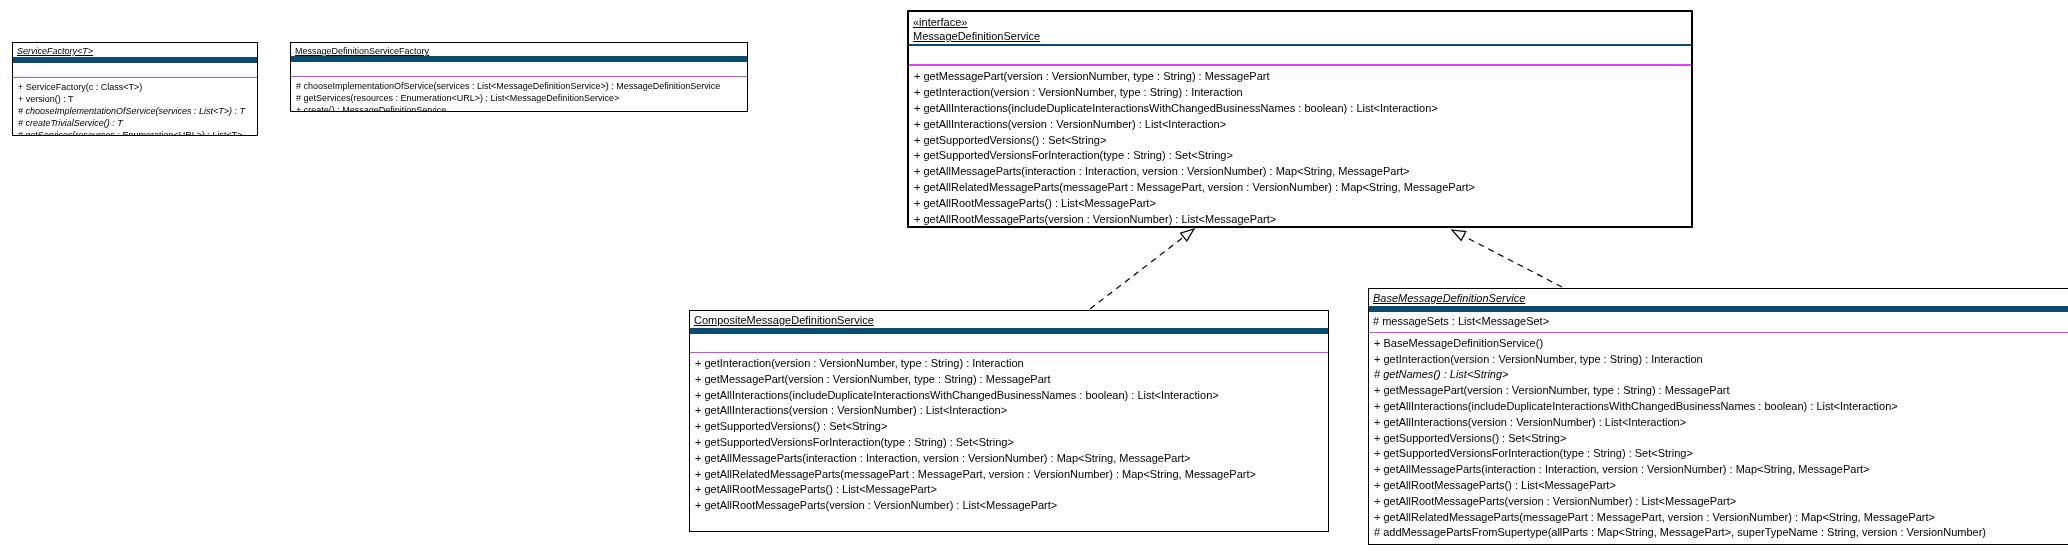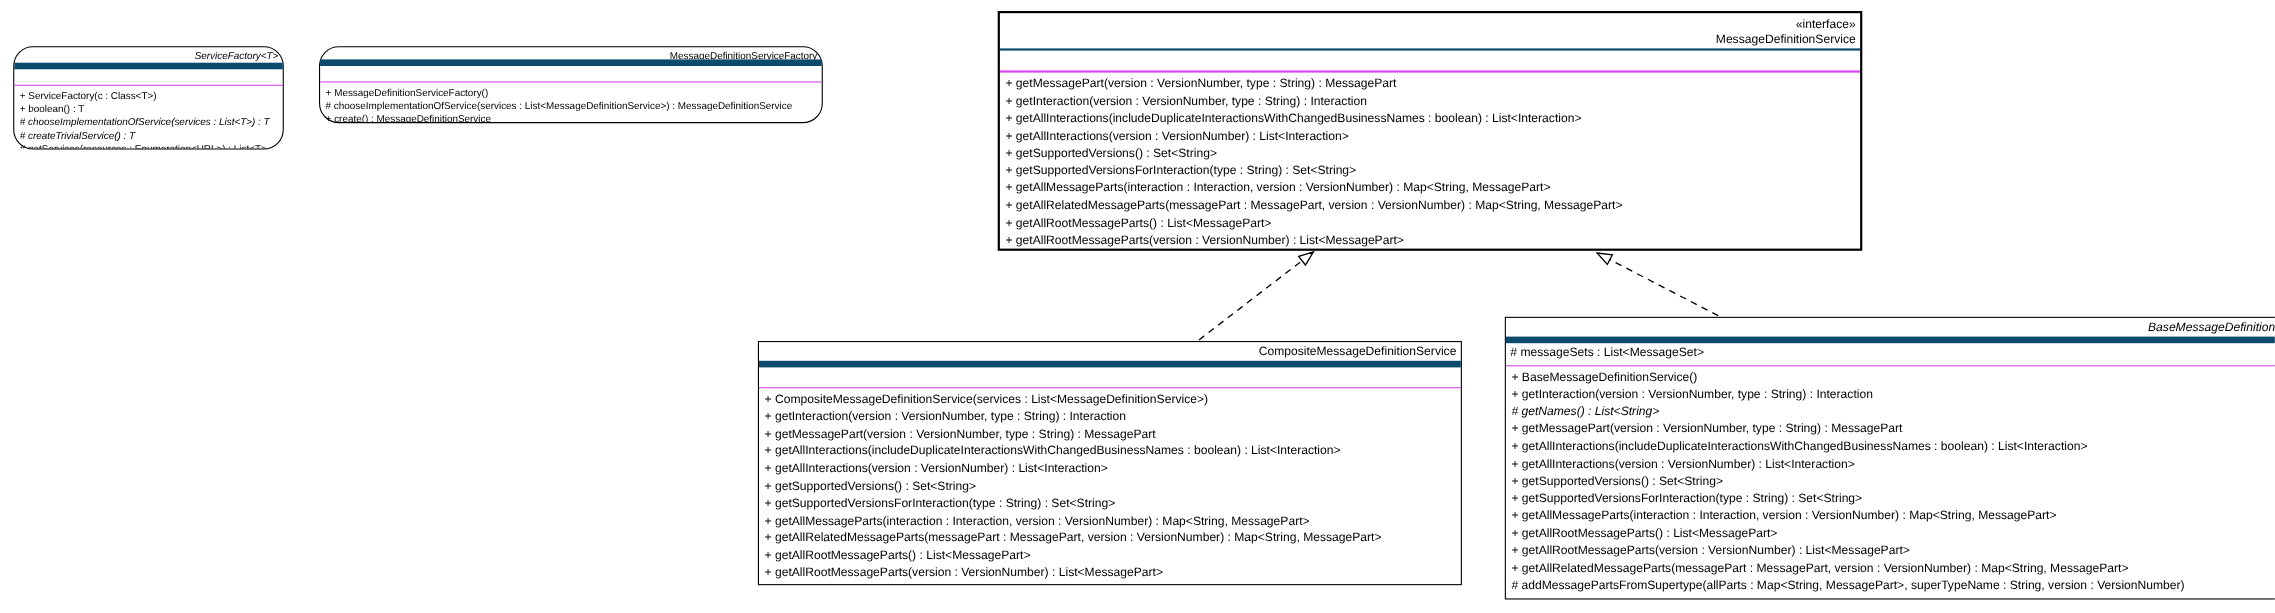"«interface»" .uml-title { text-align: right -> left; text-decoration: none -> underline }
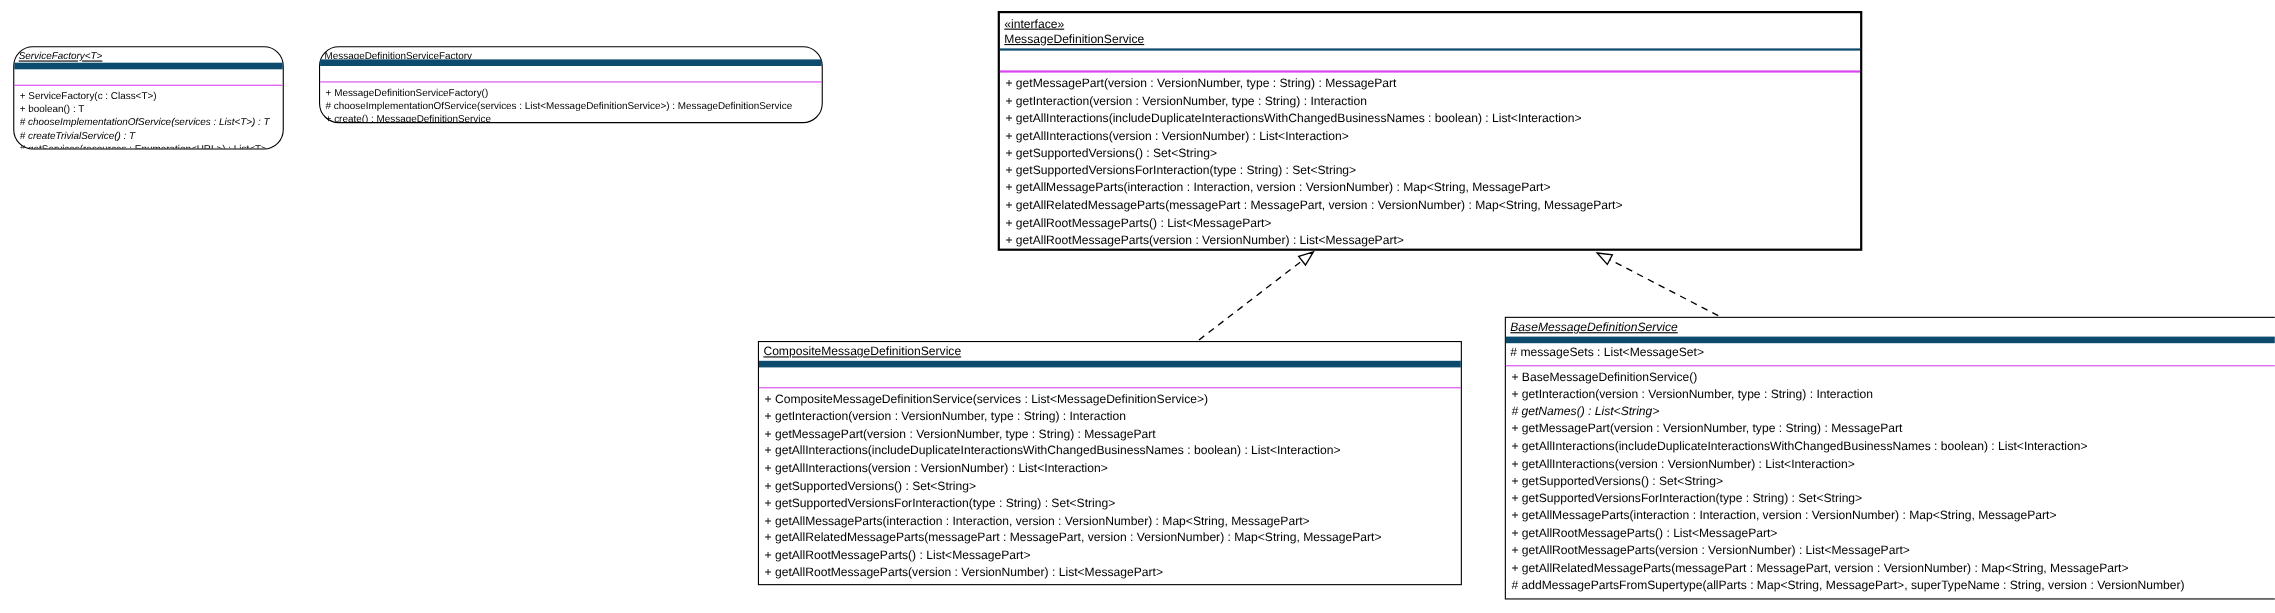"ServiceFactory<T>" .dense { border-radius: 18px -> none }
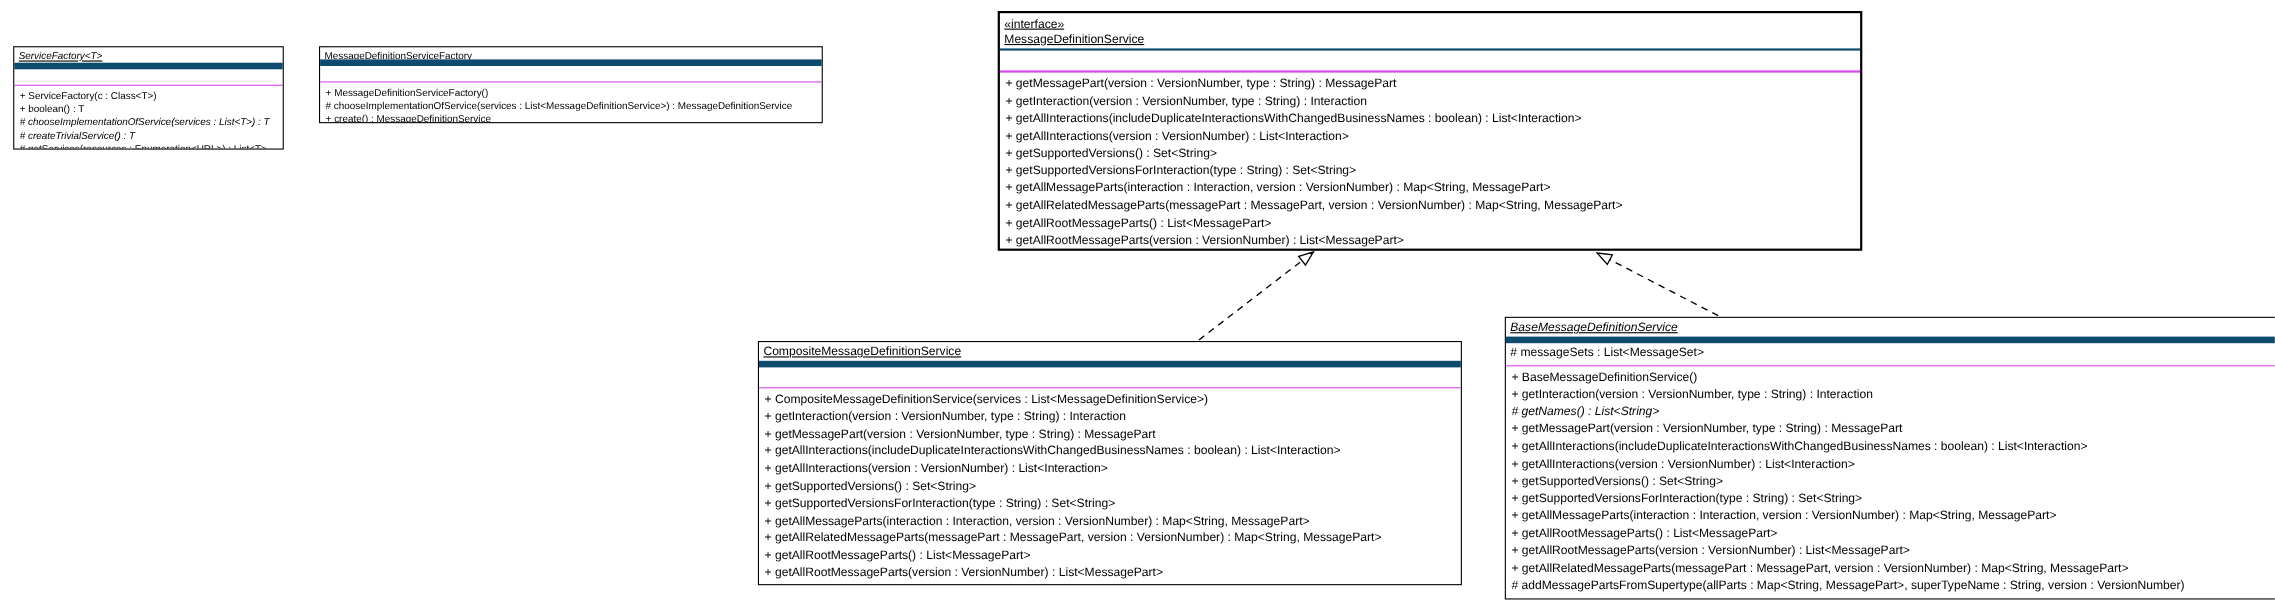"+ MessageDefinitionServiceFactory()" div.uml-line { html: <div>+ MessageDefinitionServiceFactory()</div> -> none }
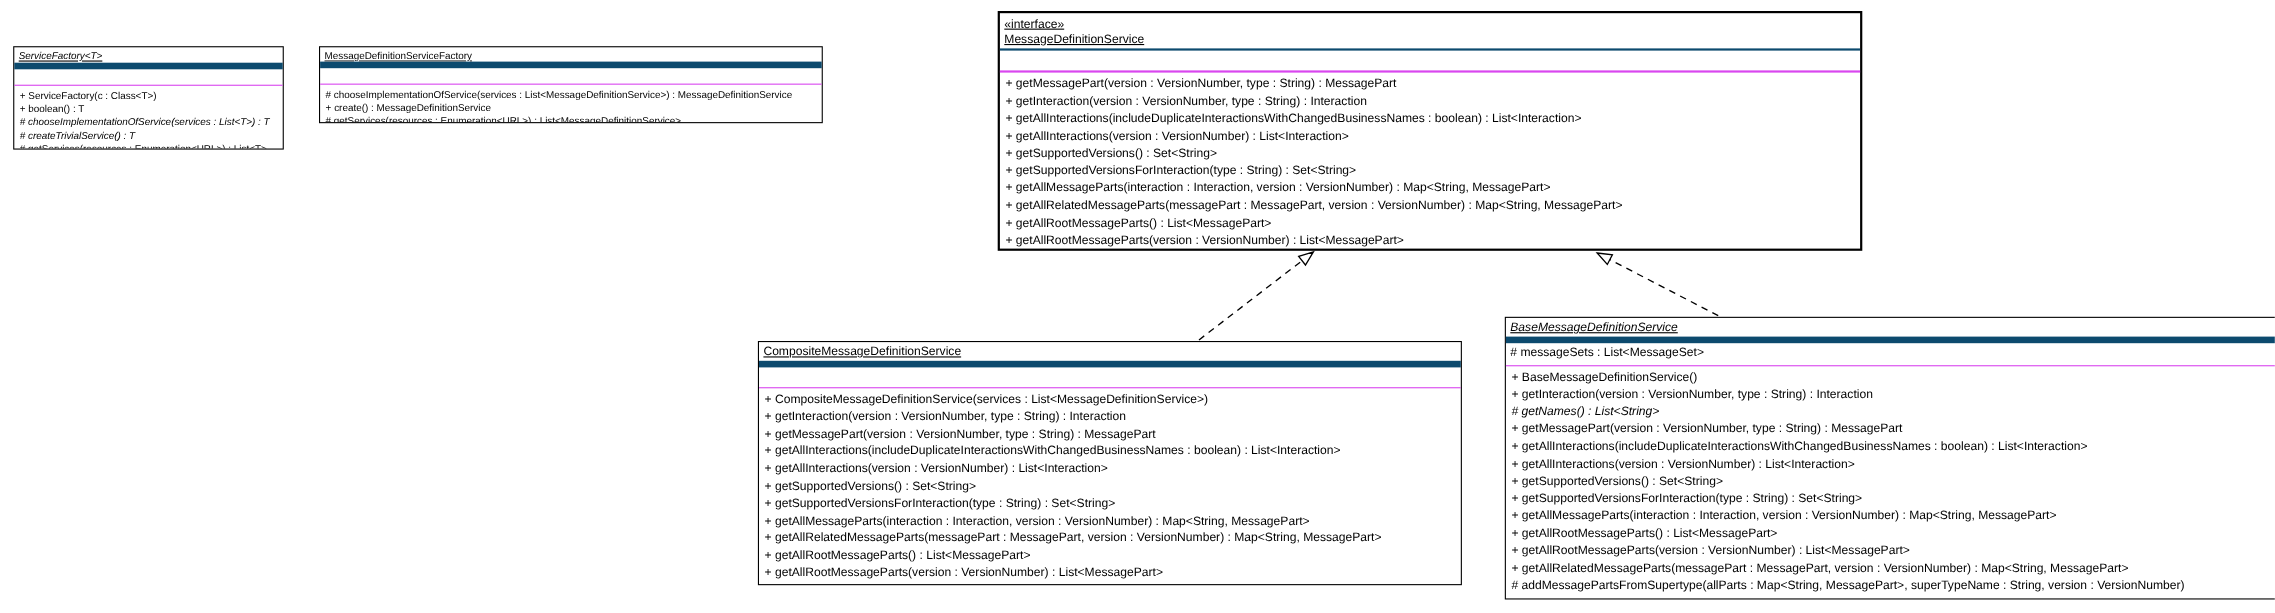"+ boolean() : T" div.uml-line { text: boolean -> version }
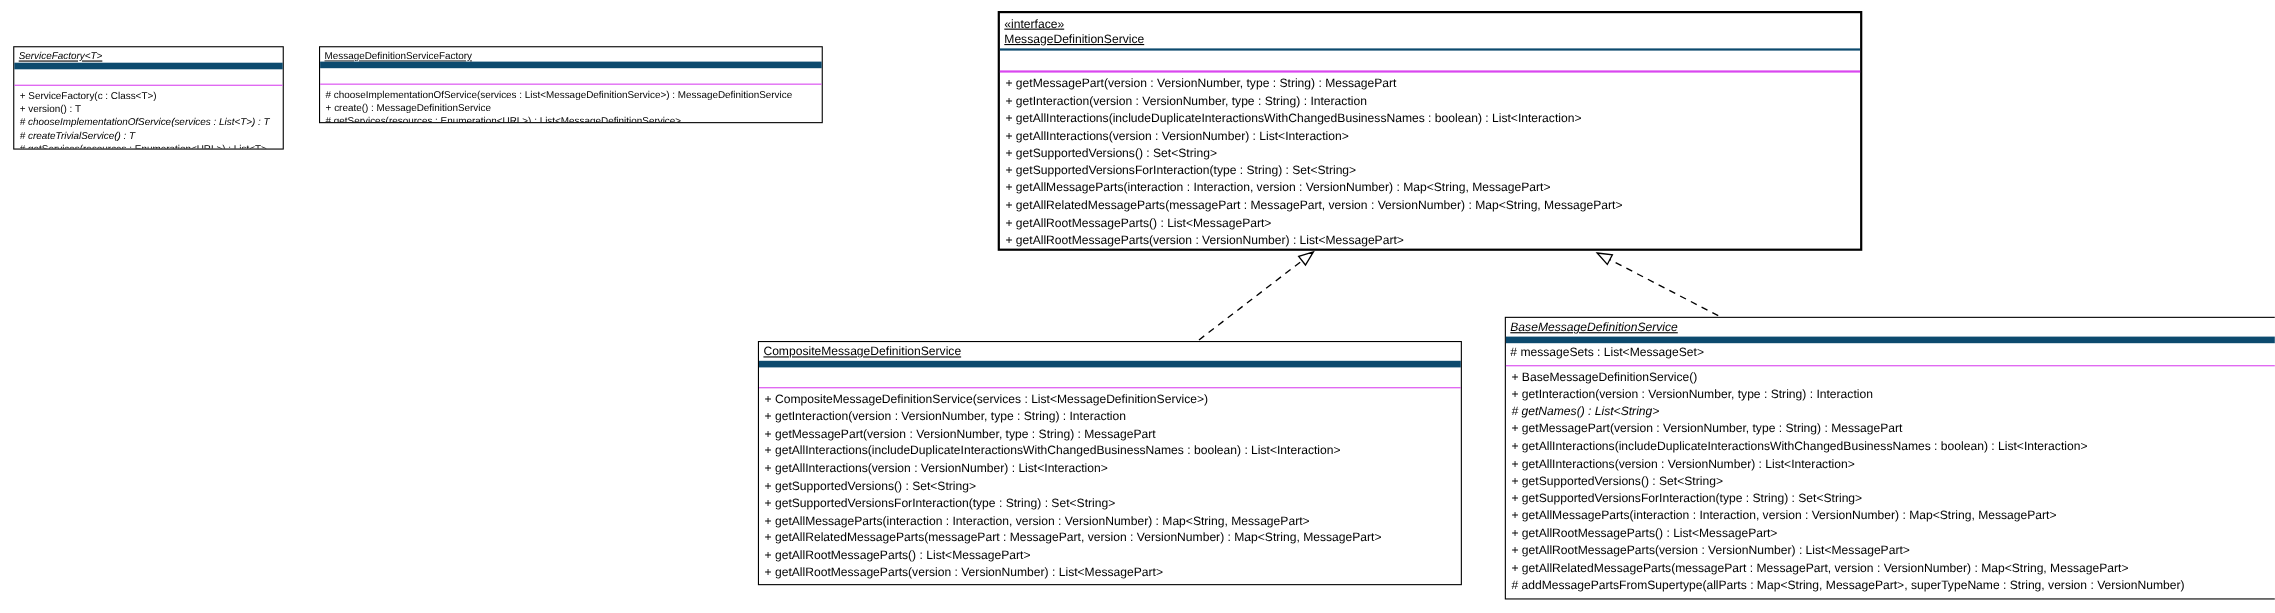"+ create() : MessageDefinitionService" div.uml-line { order: before "# getServices(resources : Enumeration<URL>) :" -> after "# getServices(resources : Enumeration<URL>) :" }
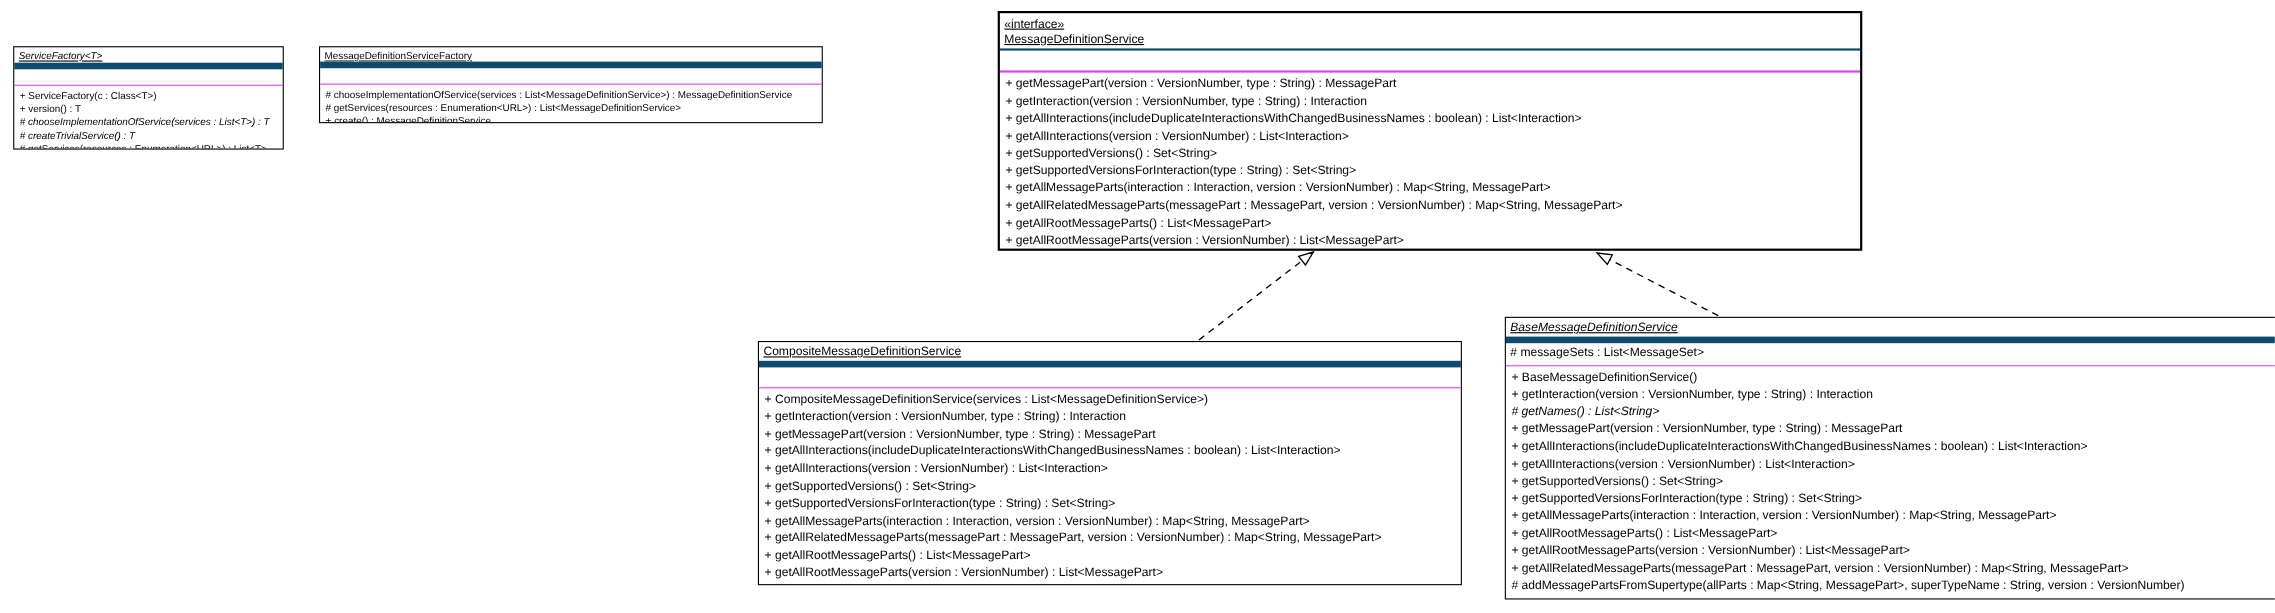"+ CompositeMessageDefinitionService(services :" div.uml-line { html: <div>+ CompositeMessageDefinitionService(services : List&lt;MessageDefinitionService&gt;)</div> -> none }
